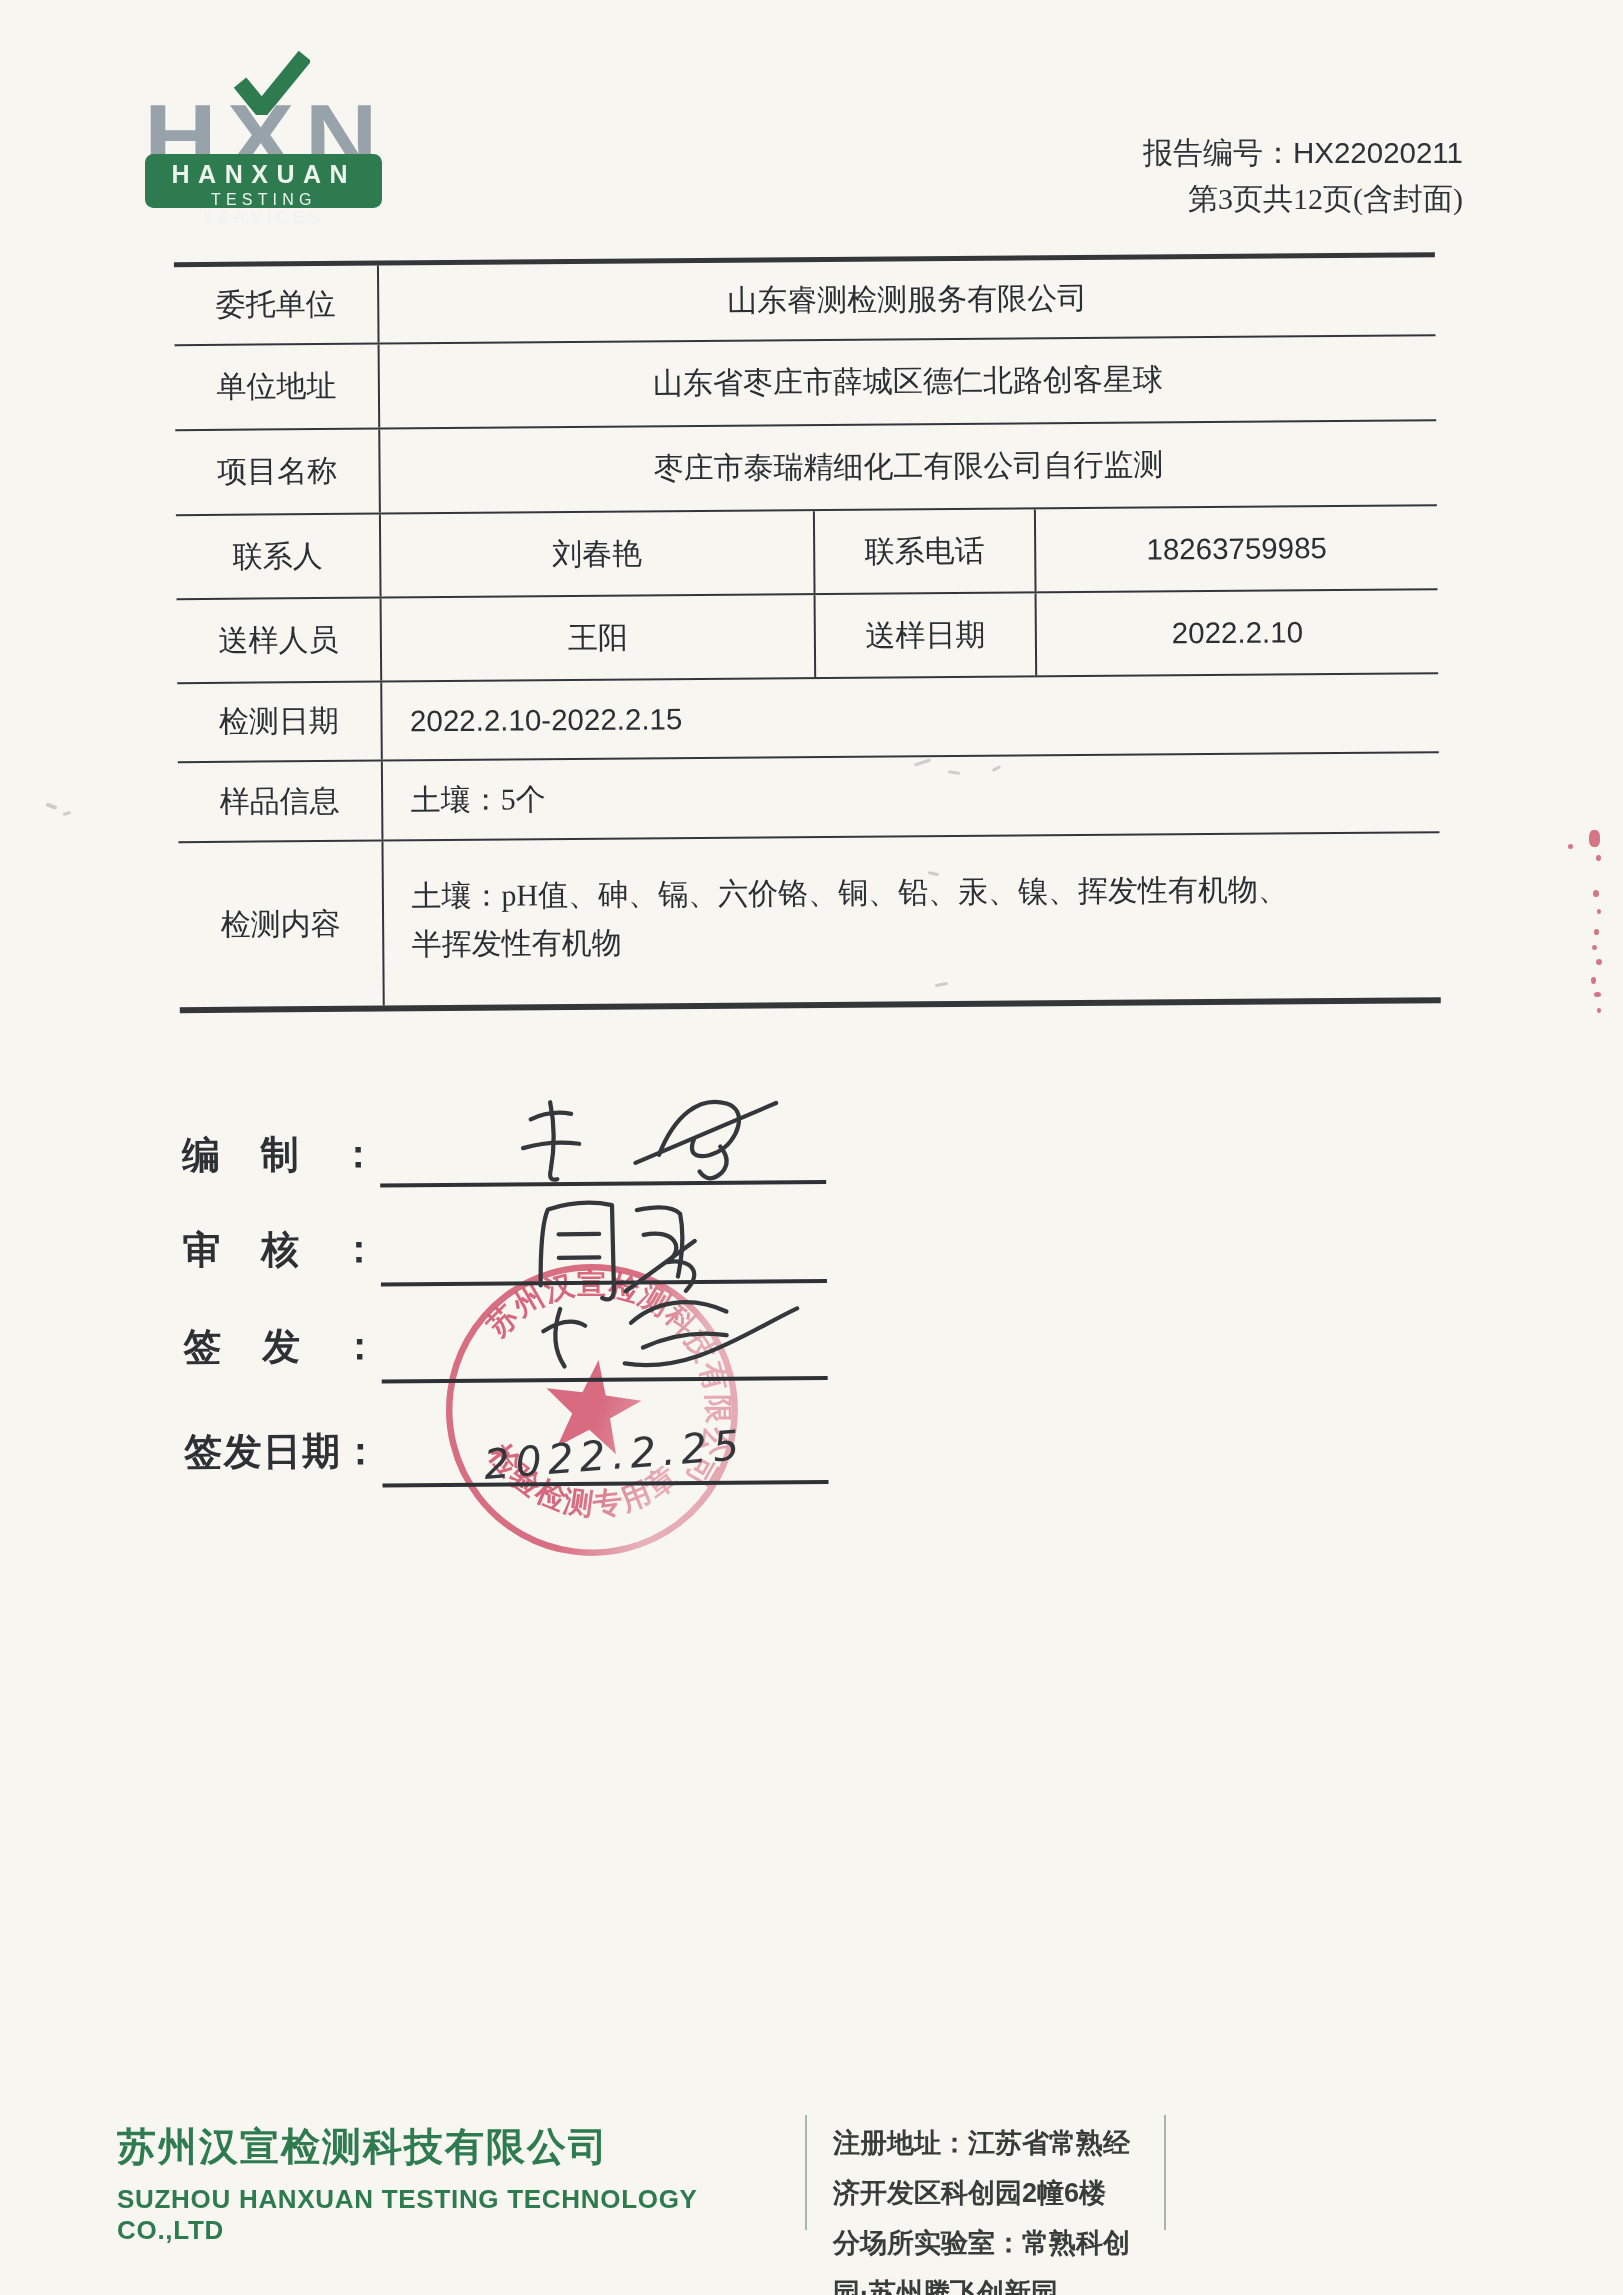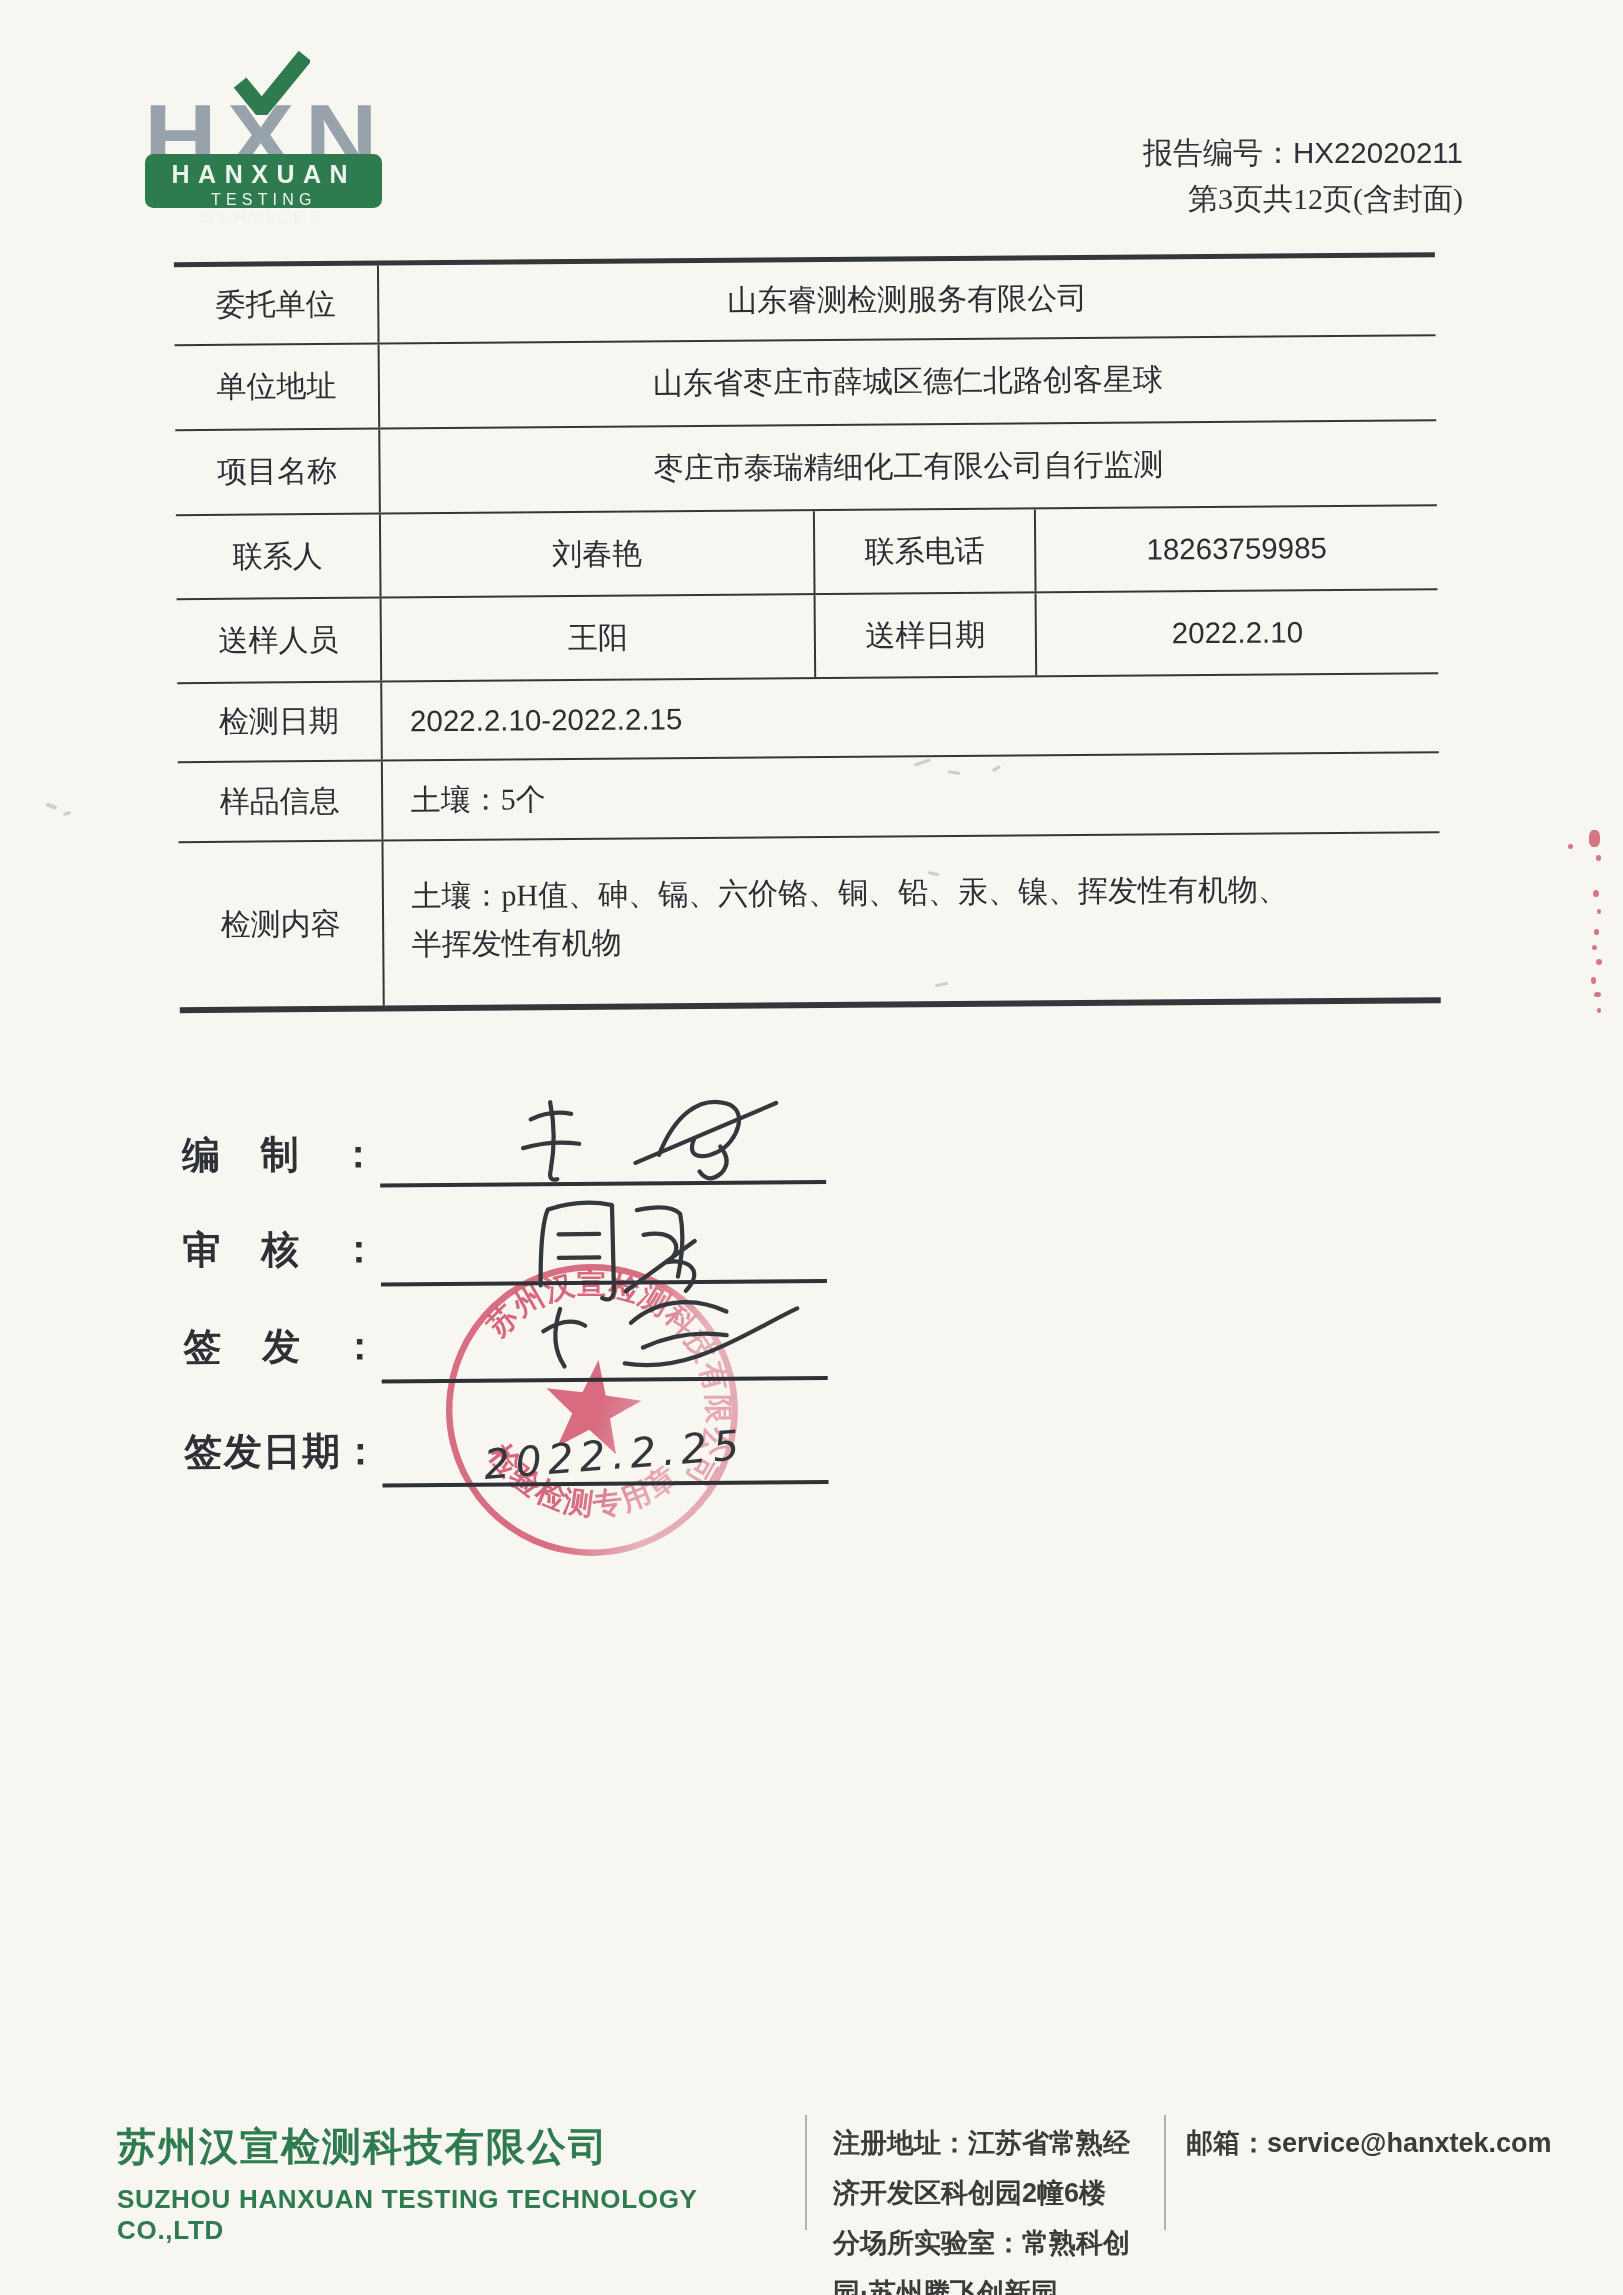"邮箱：service@hanxtek.com" div { html: <div>邮箱：service@hanxtek.com</div> -> none }
